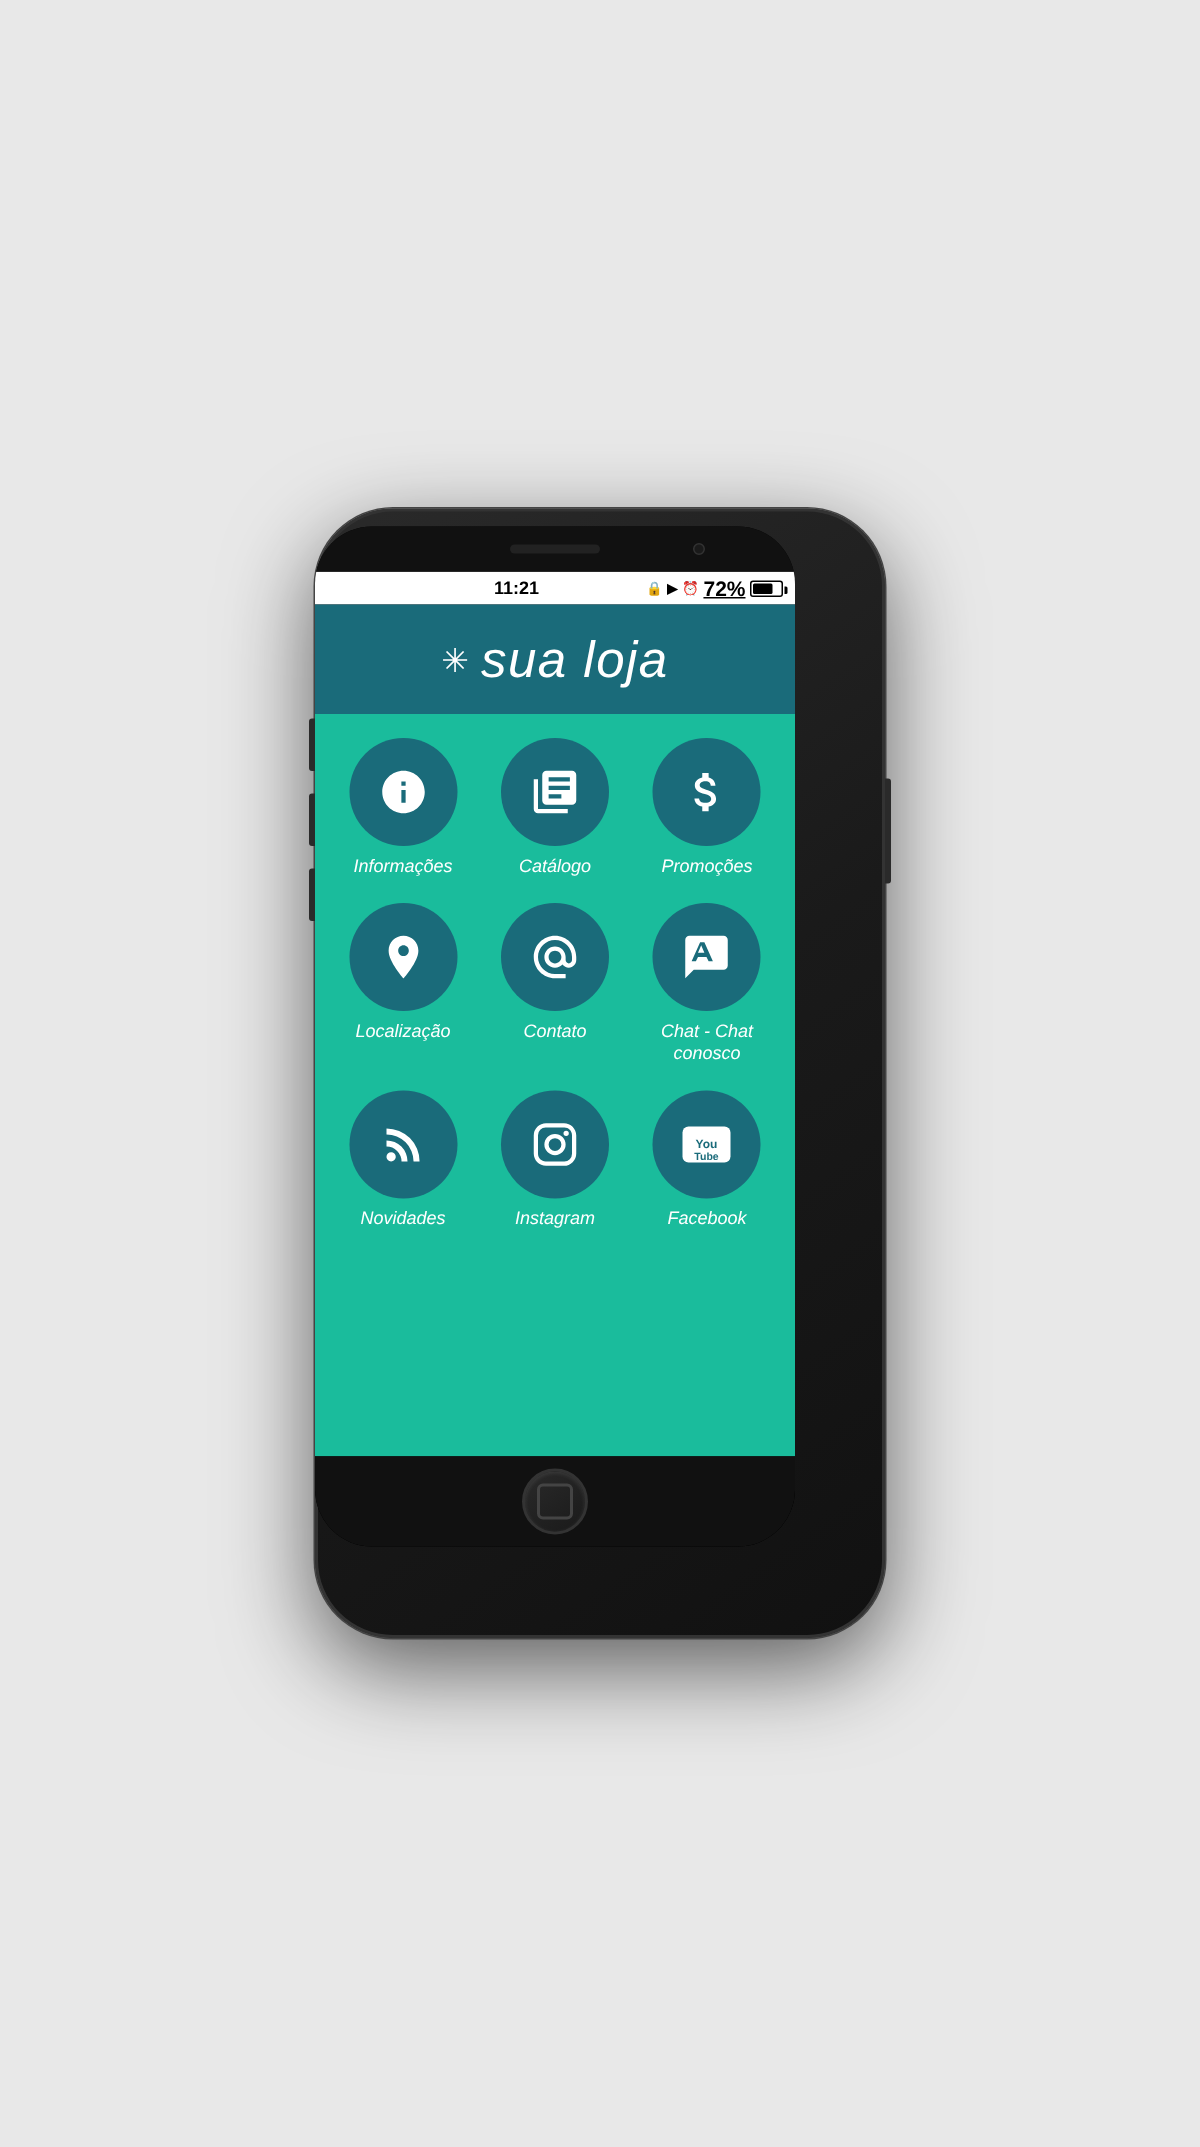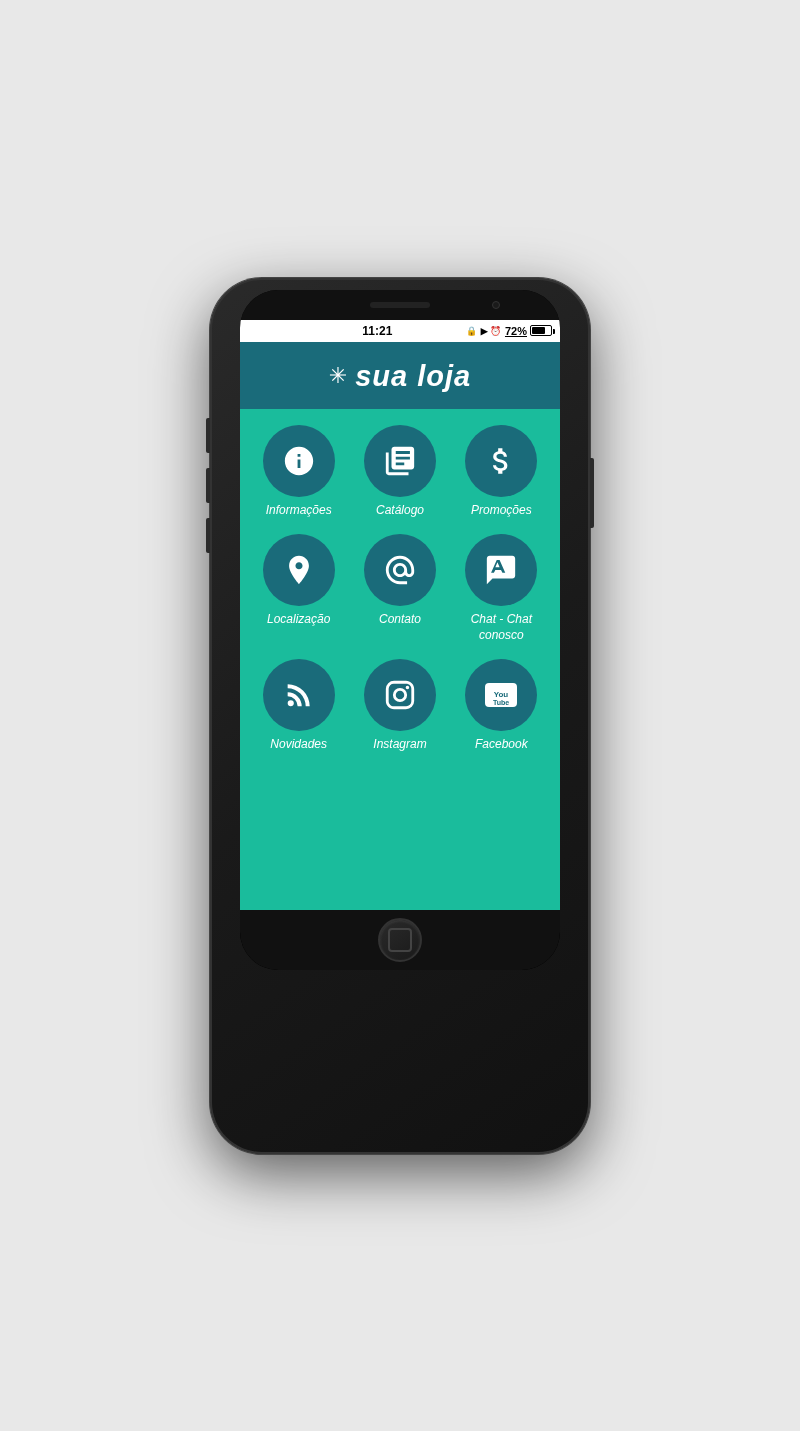"11:21" .phone-outer { align-items: center -> flex-start; height: 876px -> 753px }
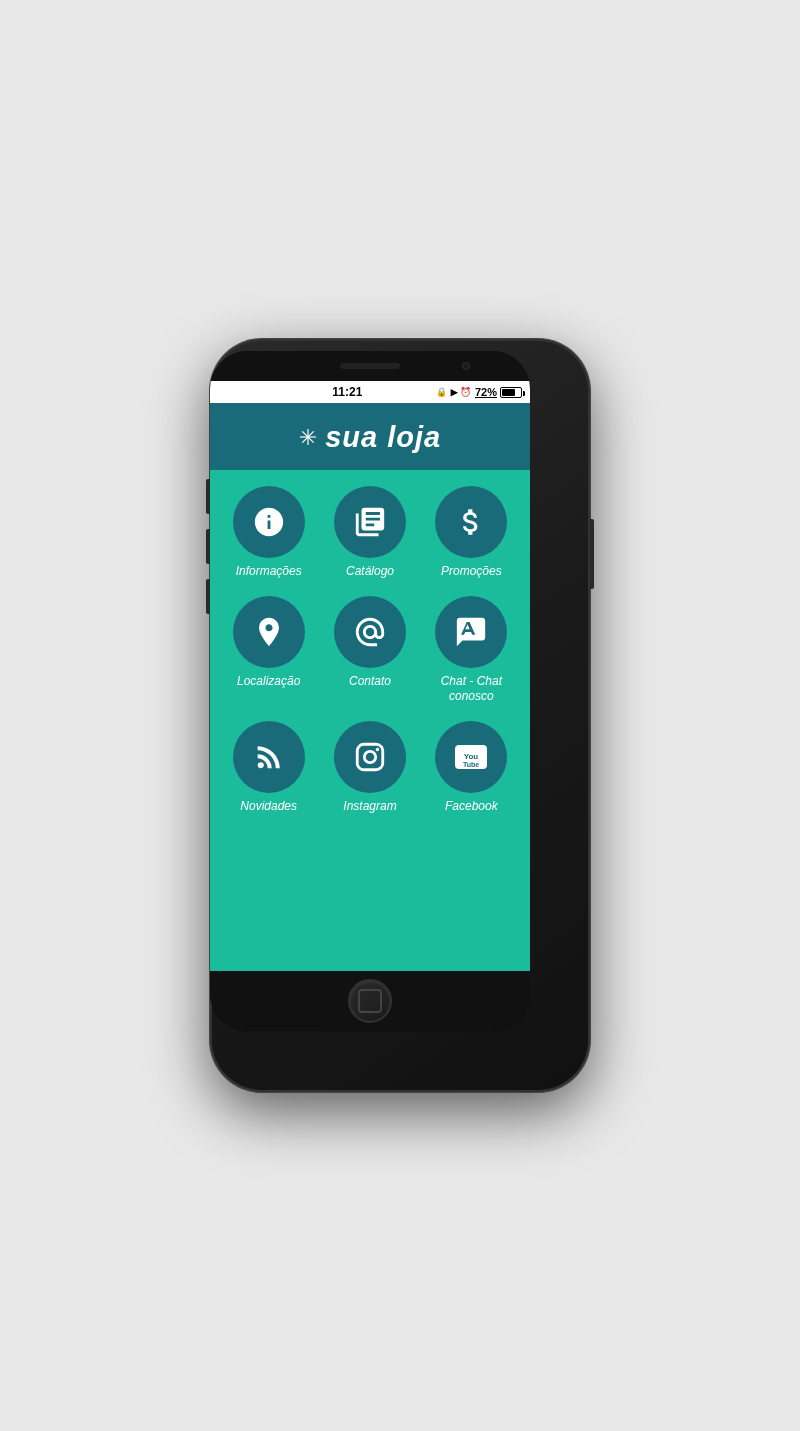"72%" span { font-size: 11px -> 14px }
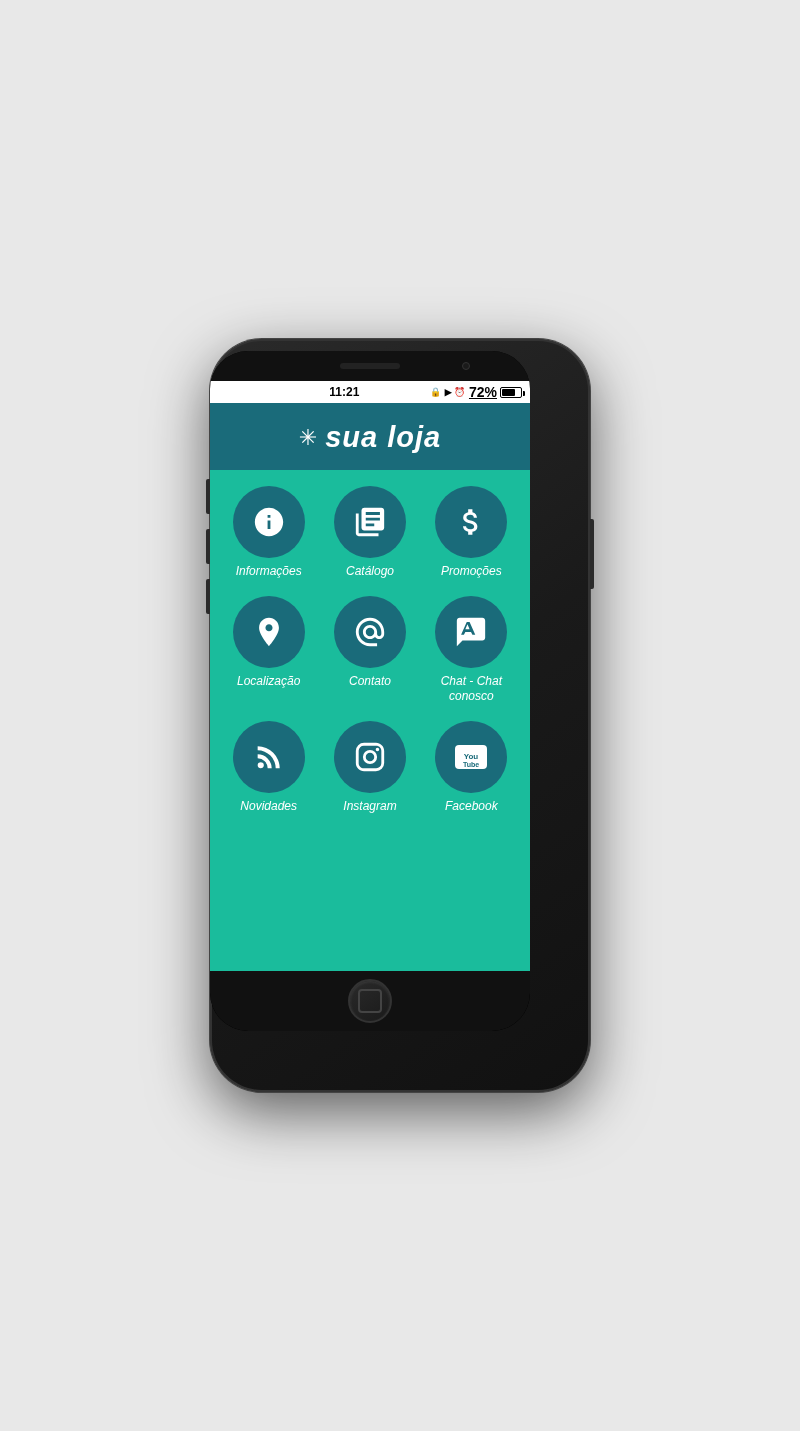"sua loja" .app-title { font-size: 29px -> 34px; font-weight: 700 -> 400 }
